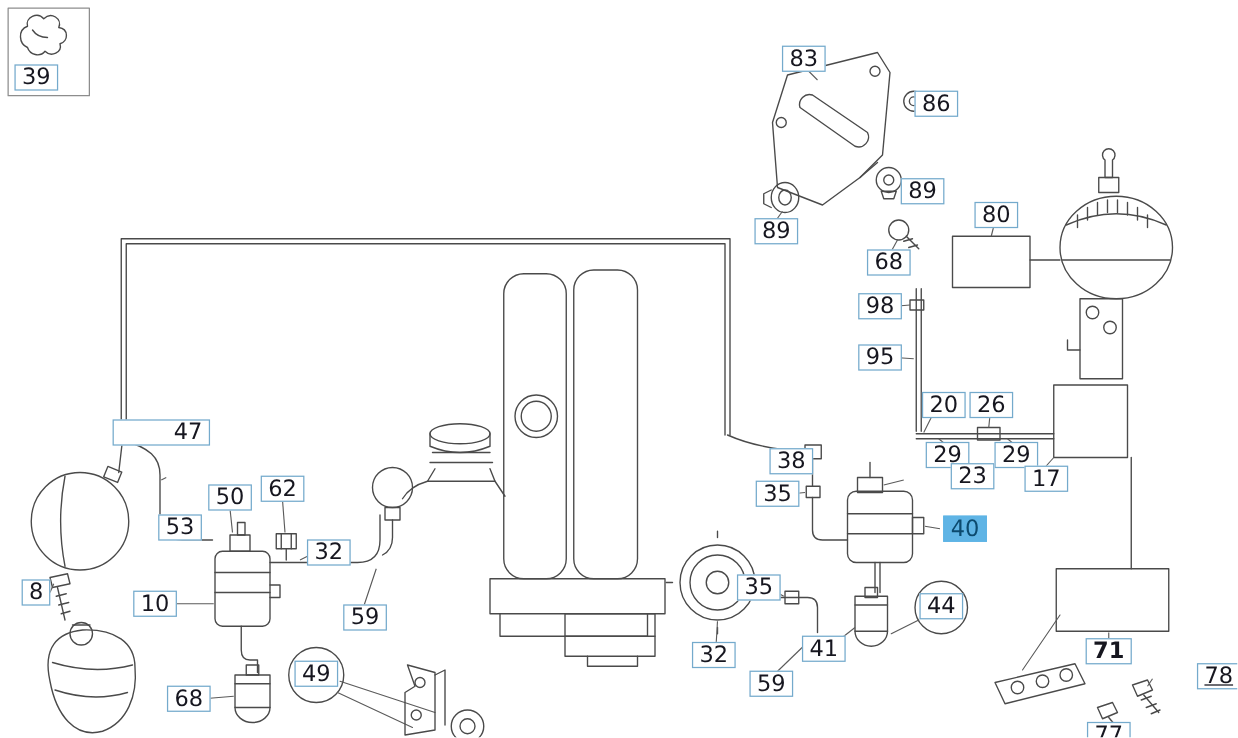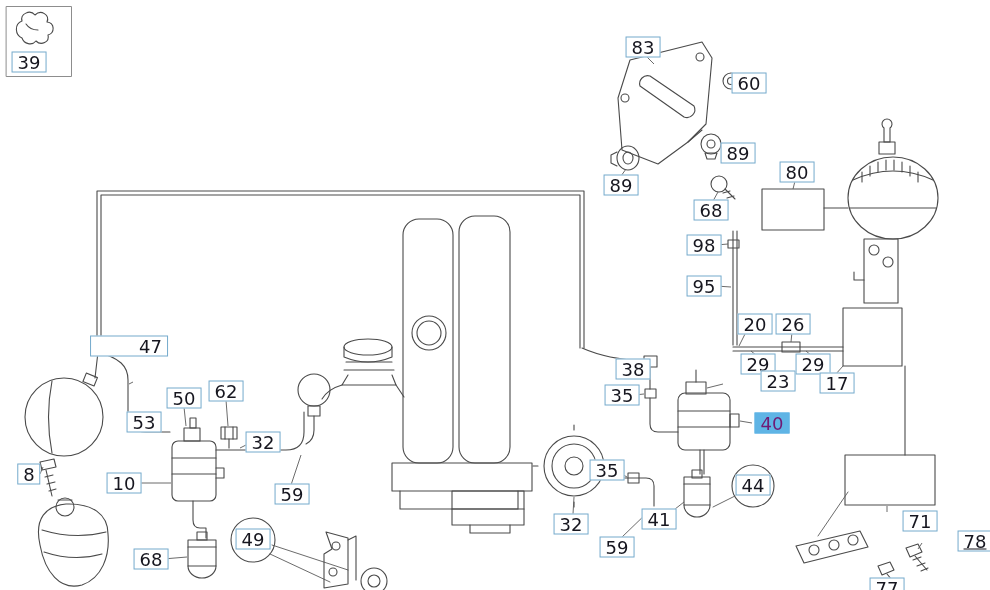"60" div.part-label { text: 60 -> 86 }
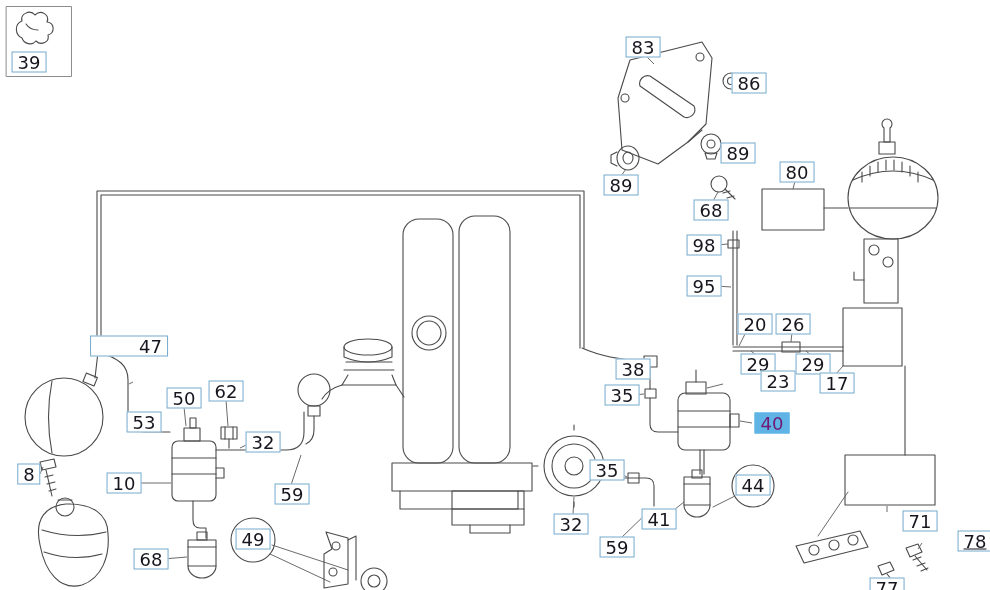"40" .part-label.highlight { color: #701a75 -> #0c4a6e }
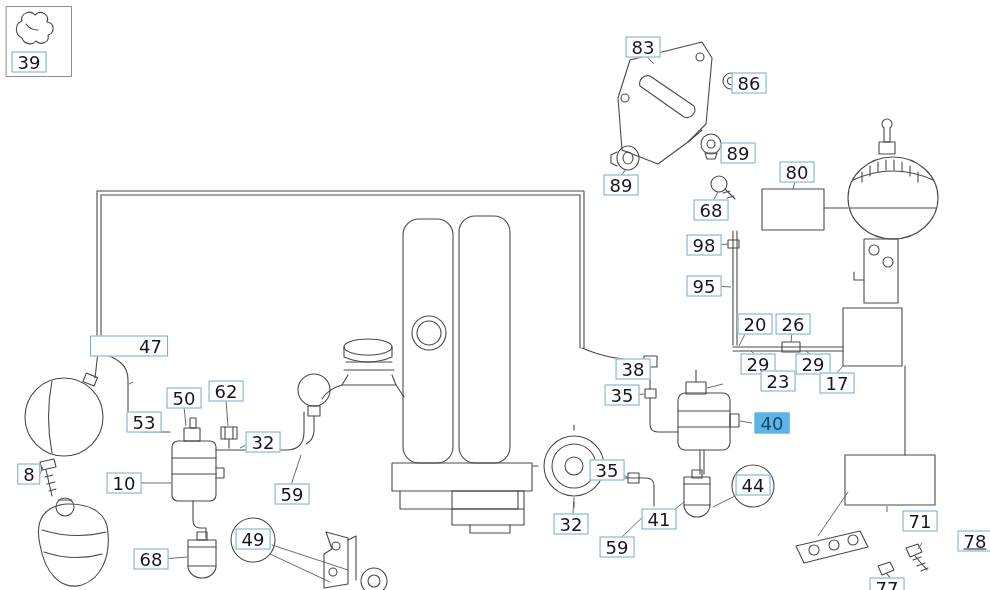"71" div.part-label { font-weight: none -> bold; left: 920px -> 887px }
